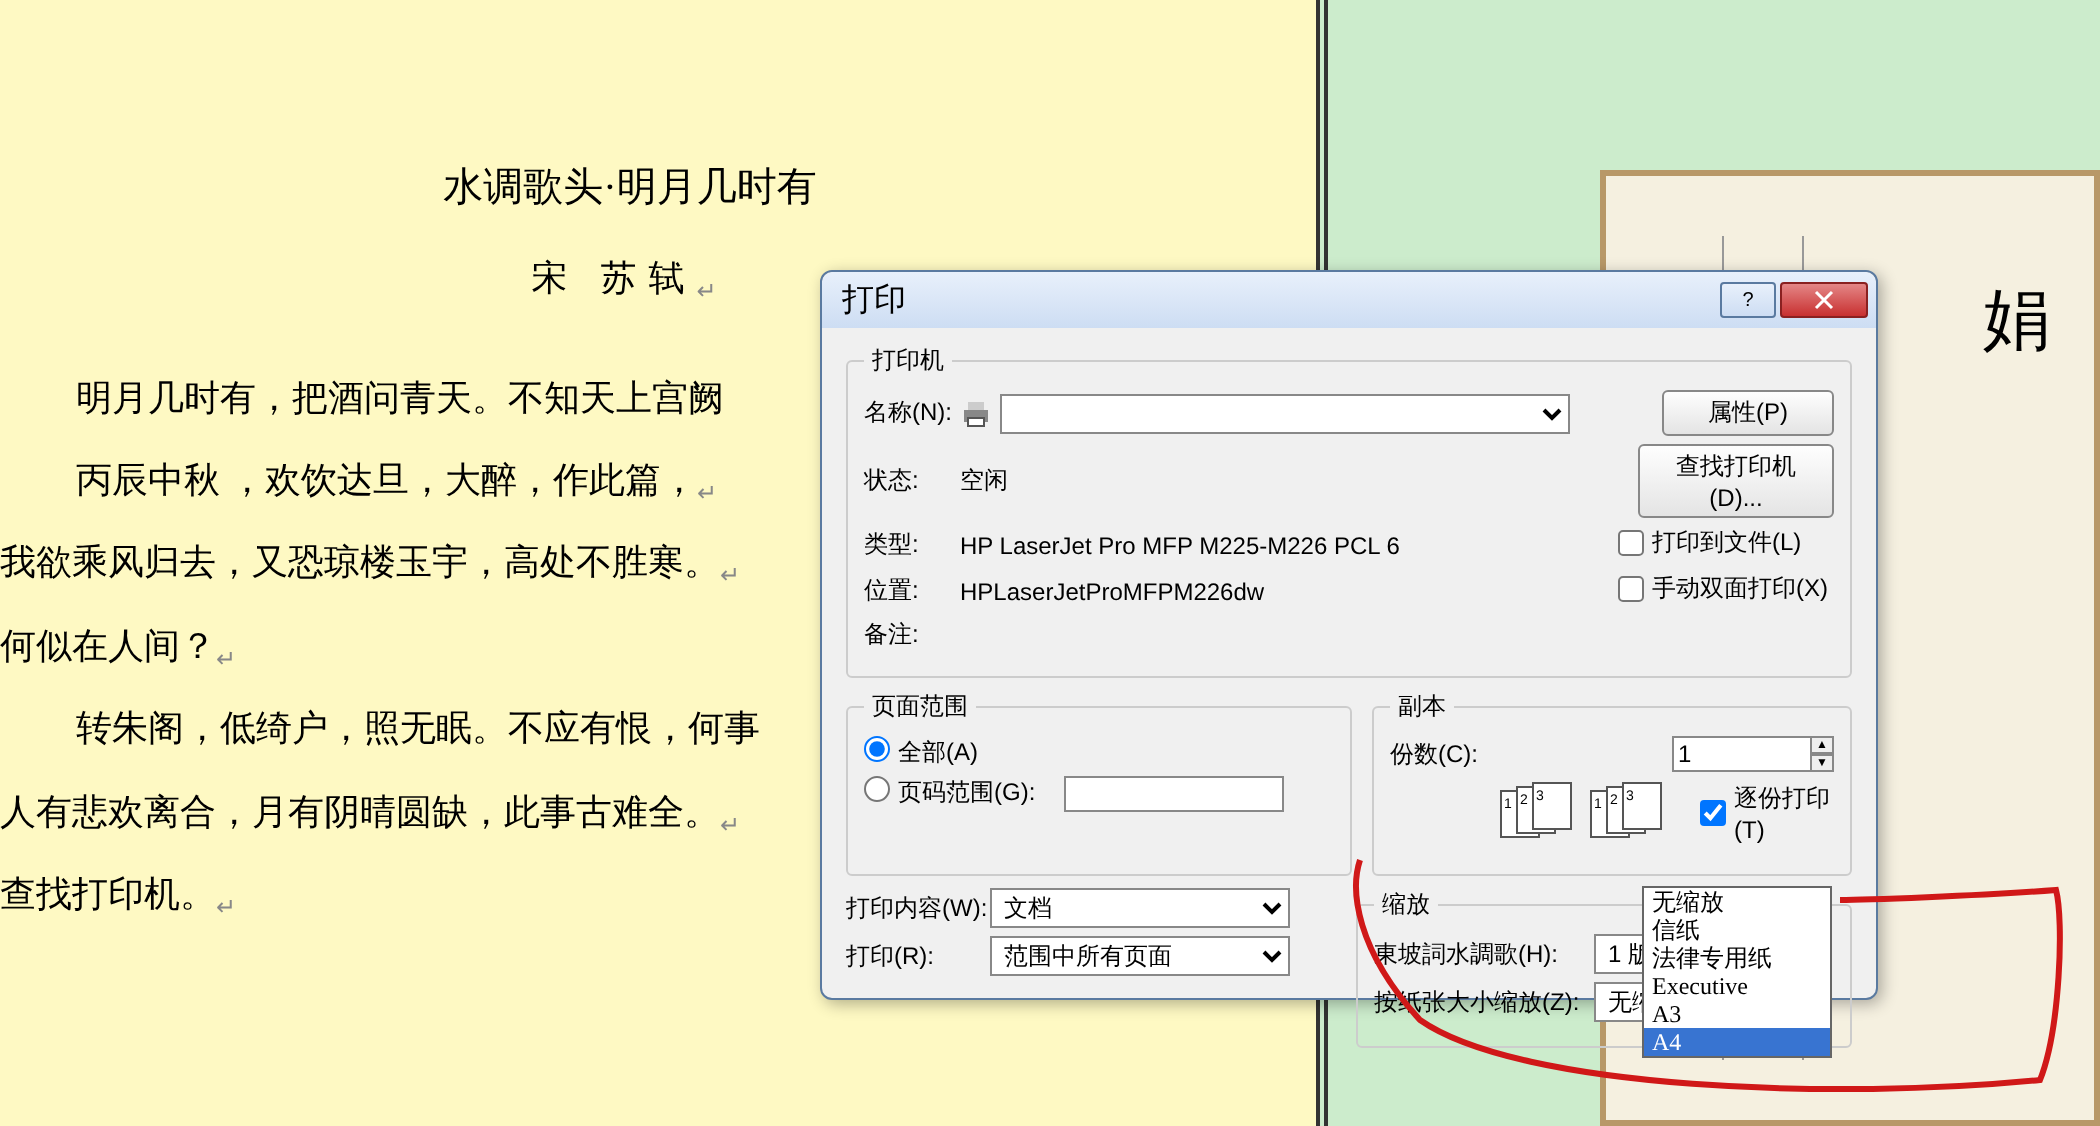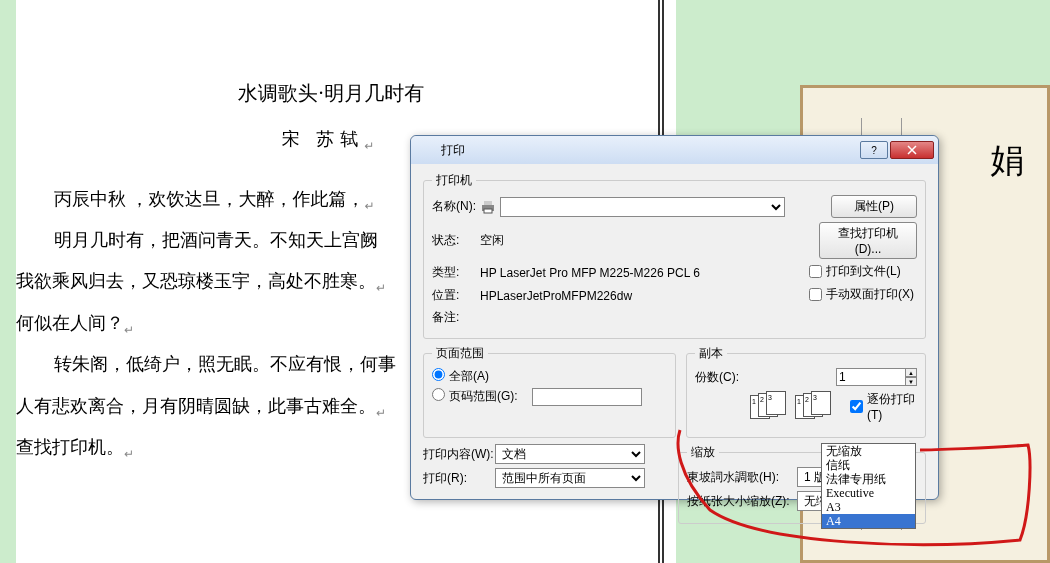"水调歌头·明月几时有" .doc-area { background: #ffffff -> #fef9c3; left: 16px -> 0 }
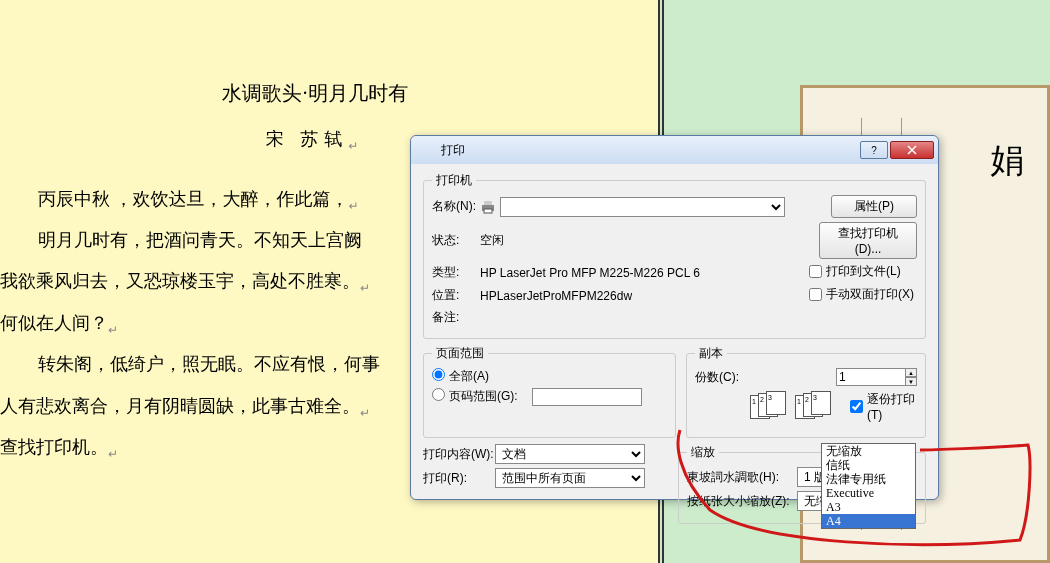"打印" .titlebar-text { font-size: 12px -> 16px; margin-left: 20px -> none }
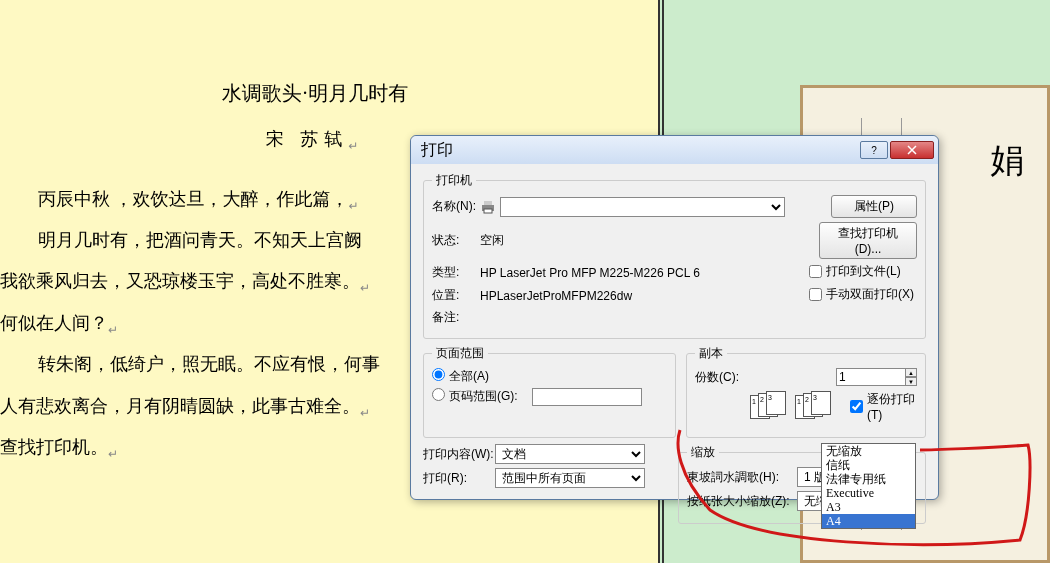"丙辰中秋 ，欢饮达旦，大醉，作此篇，↵" div.doc-line { order: before "明月几时有，把酒问青天。不知天上宫阙" -> after "明月几时有，把酒问青天。不知天上宫阙" }
